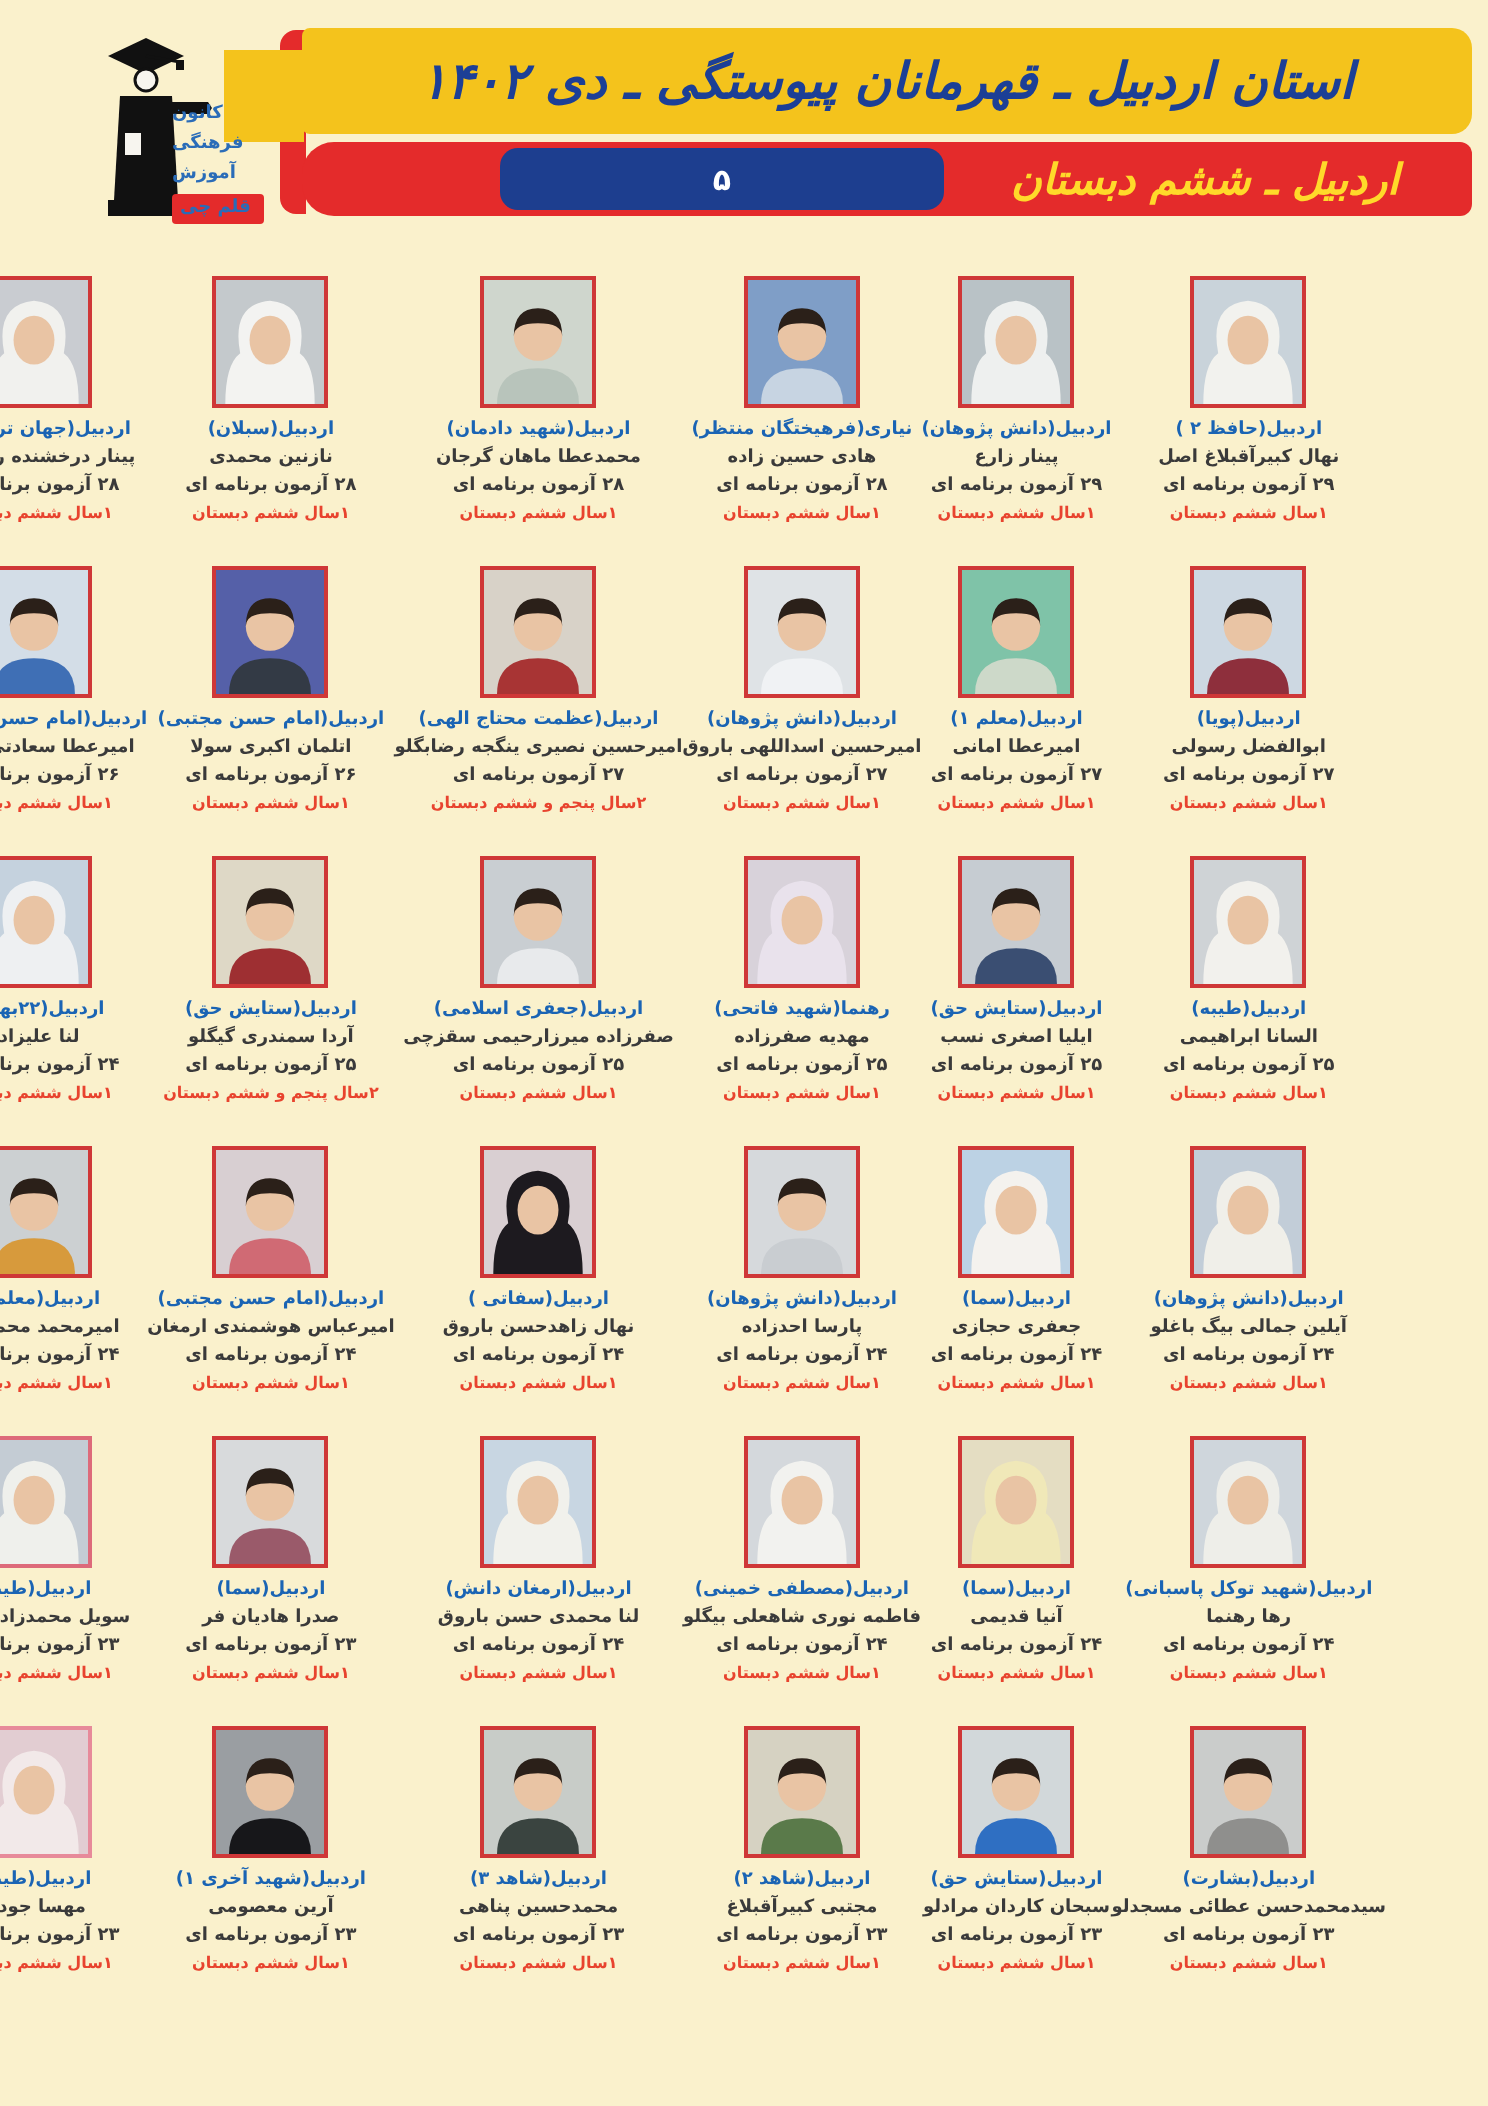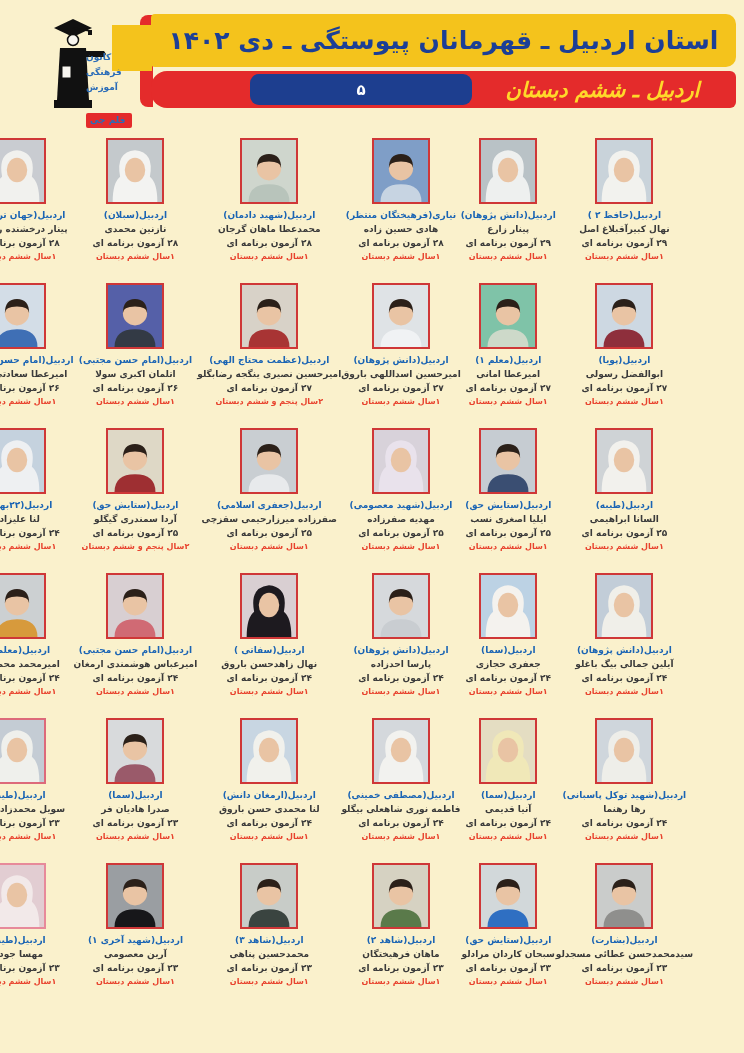"استان اردبیل ـ قهرمانان پیوستگی" .banner-yellow span { font-style: none -> italic }
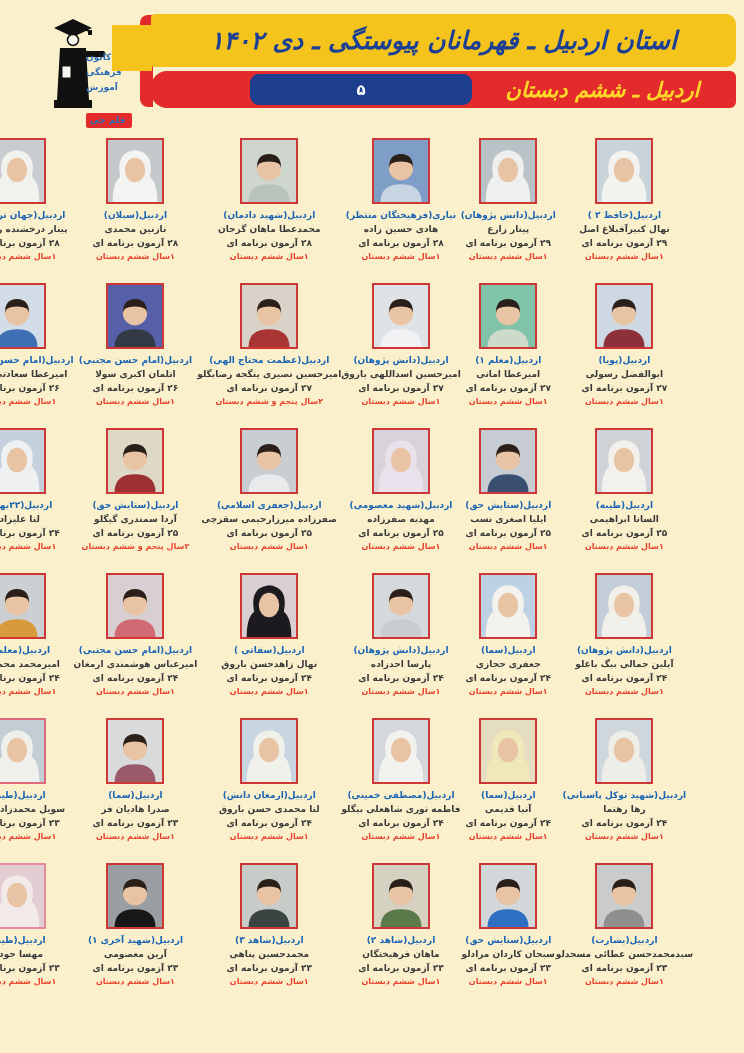"قلم چی" .brand-box { margin-top: 18px -> 2px }
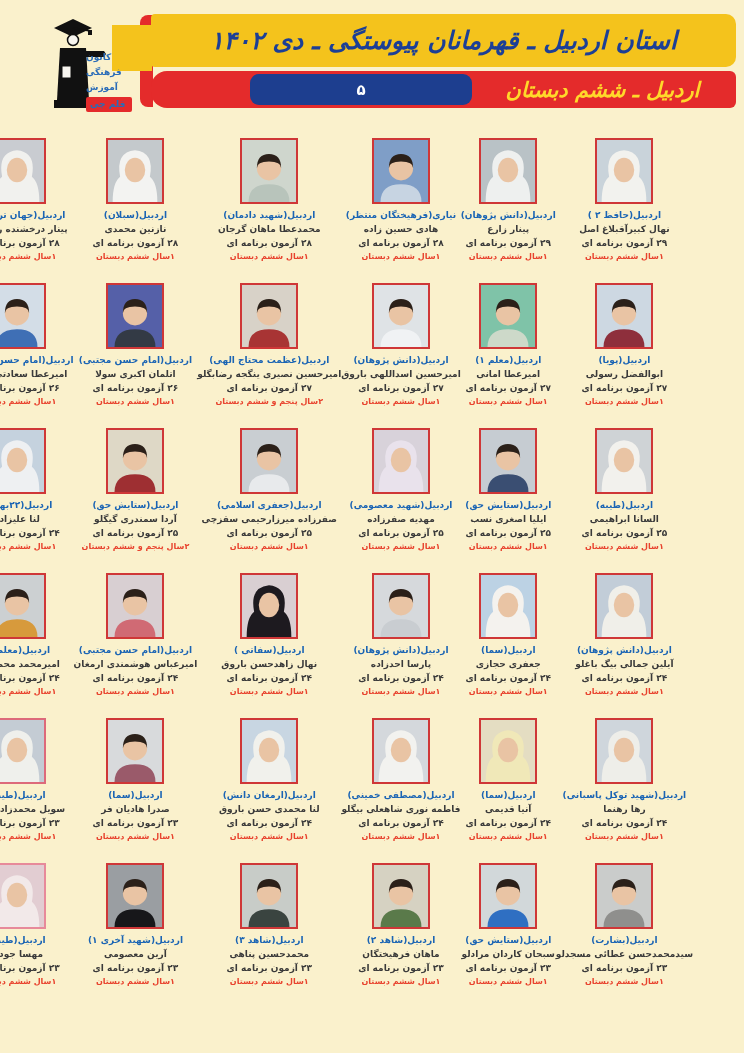"اردبیل(شهید معصومی)" div.school { text: اردبیل(شهید معصومی -> رهنما(شهید فاتحی }
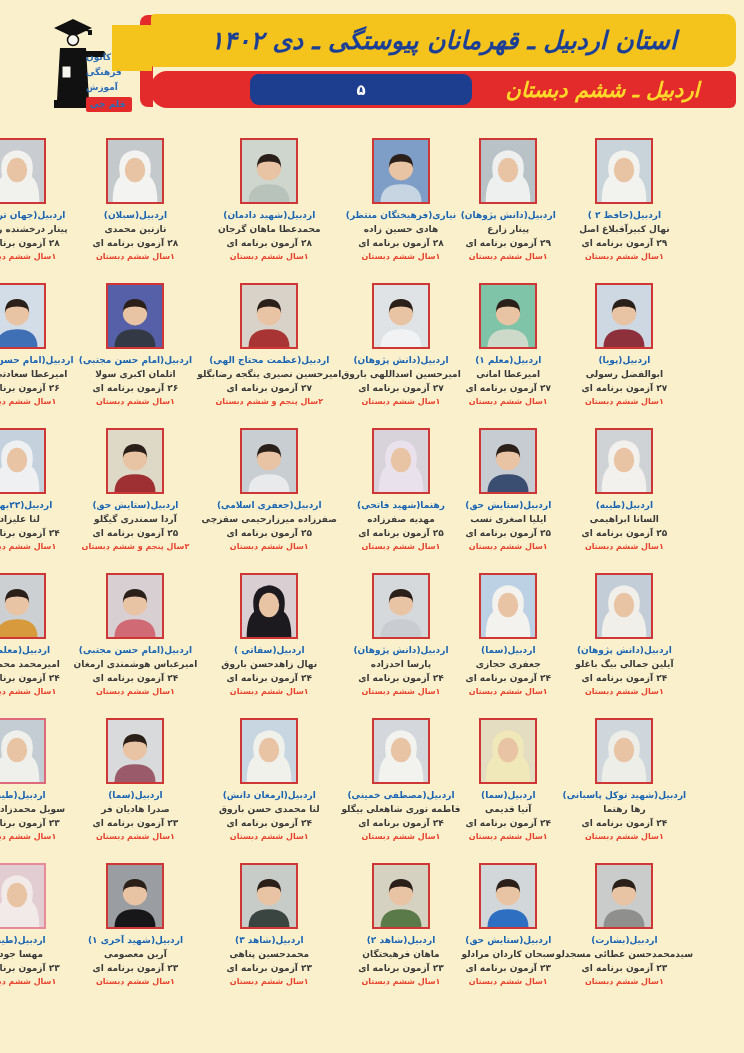"ماهان فرهیختگان" div.sname { text: ماهان فرهیختگان -> مجتبی کبیرآقبلاغ }
